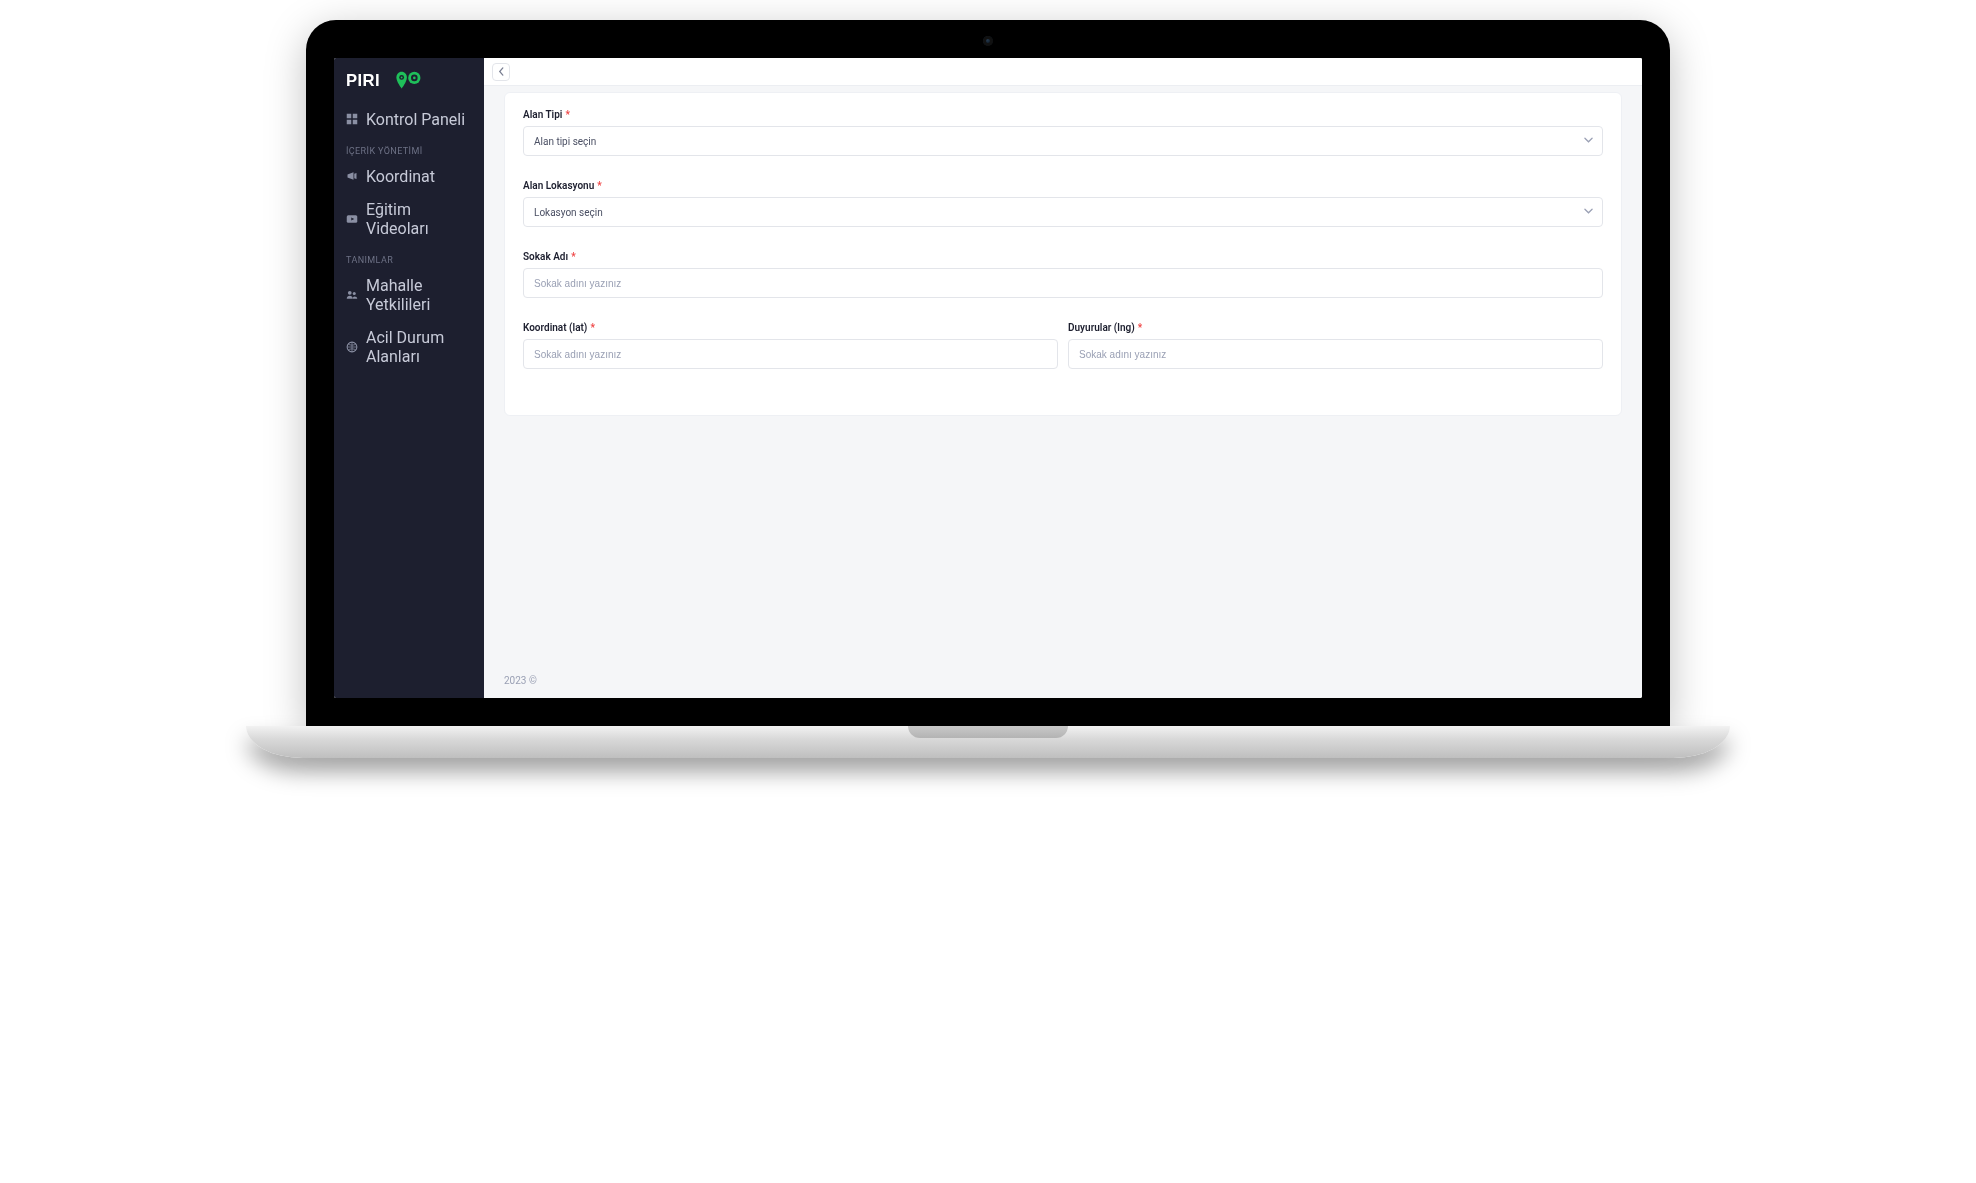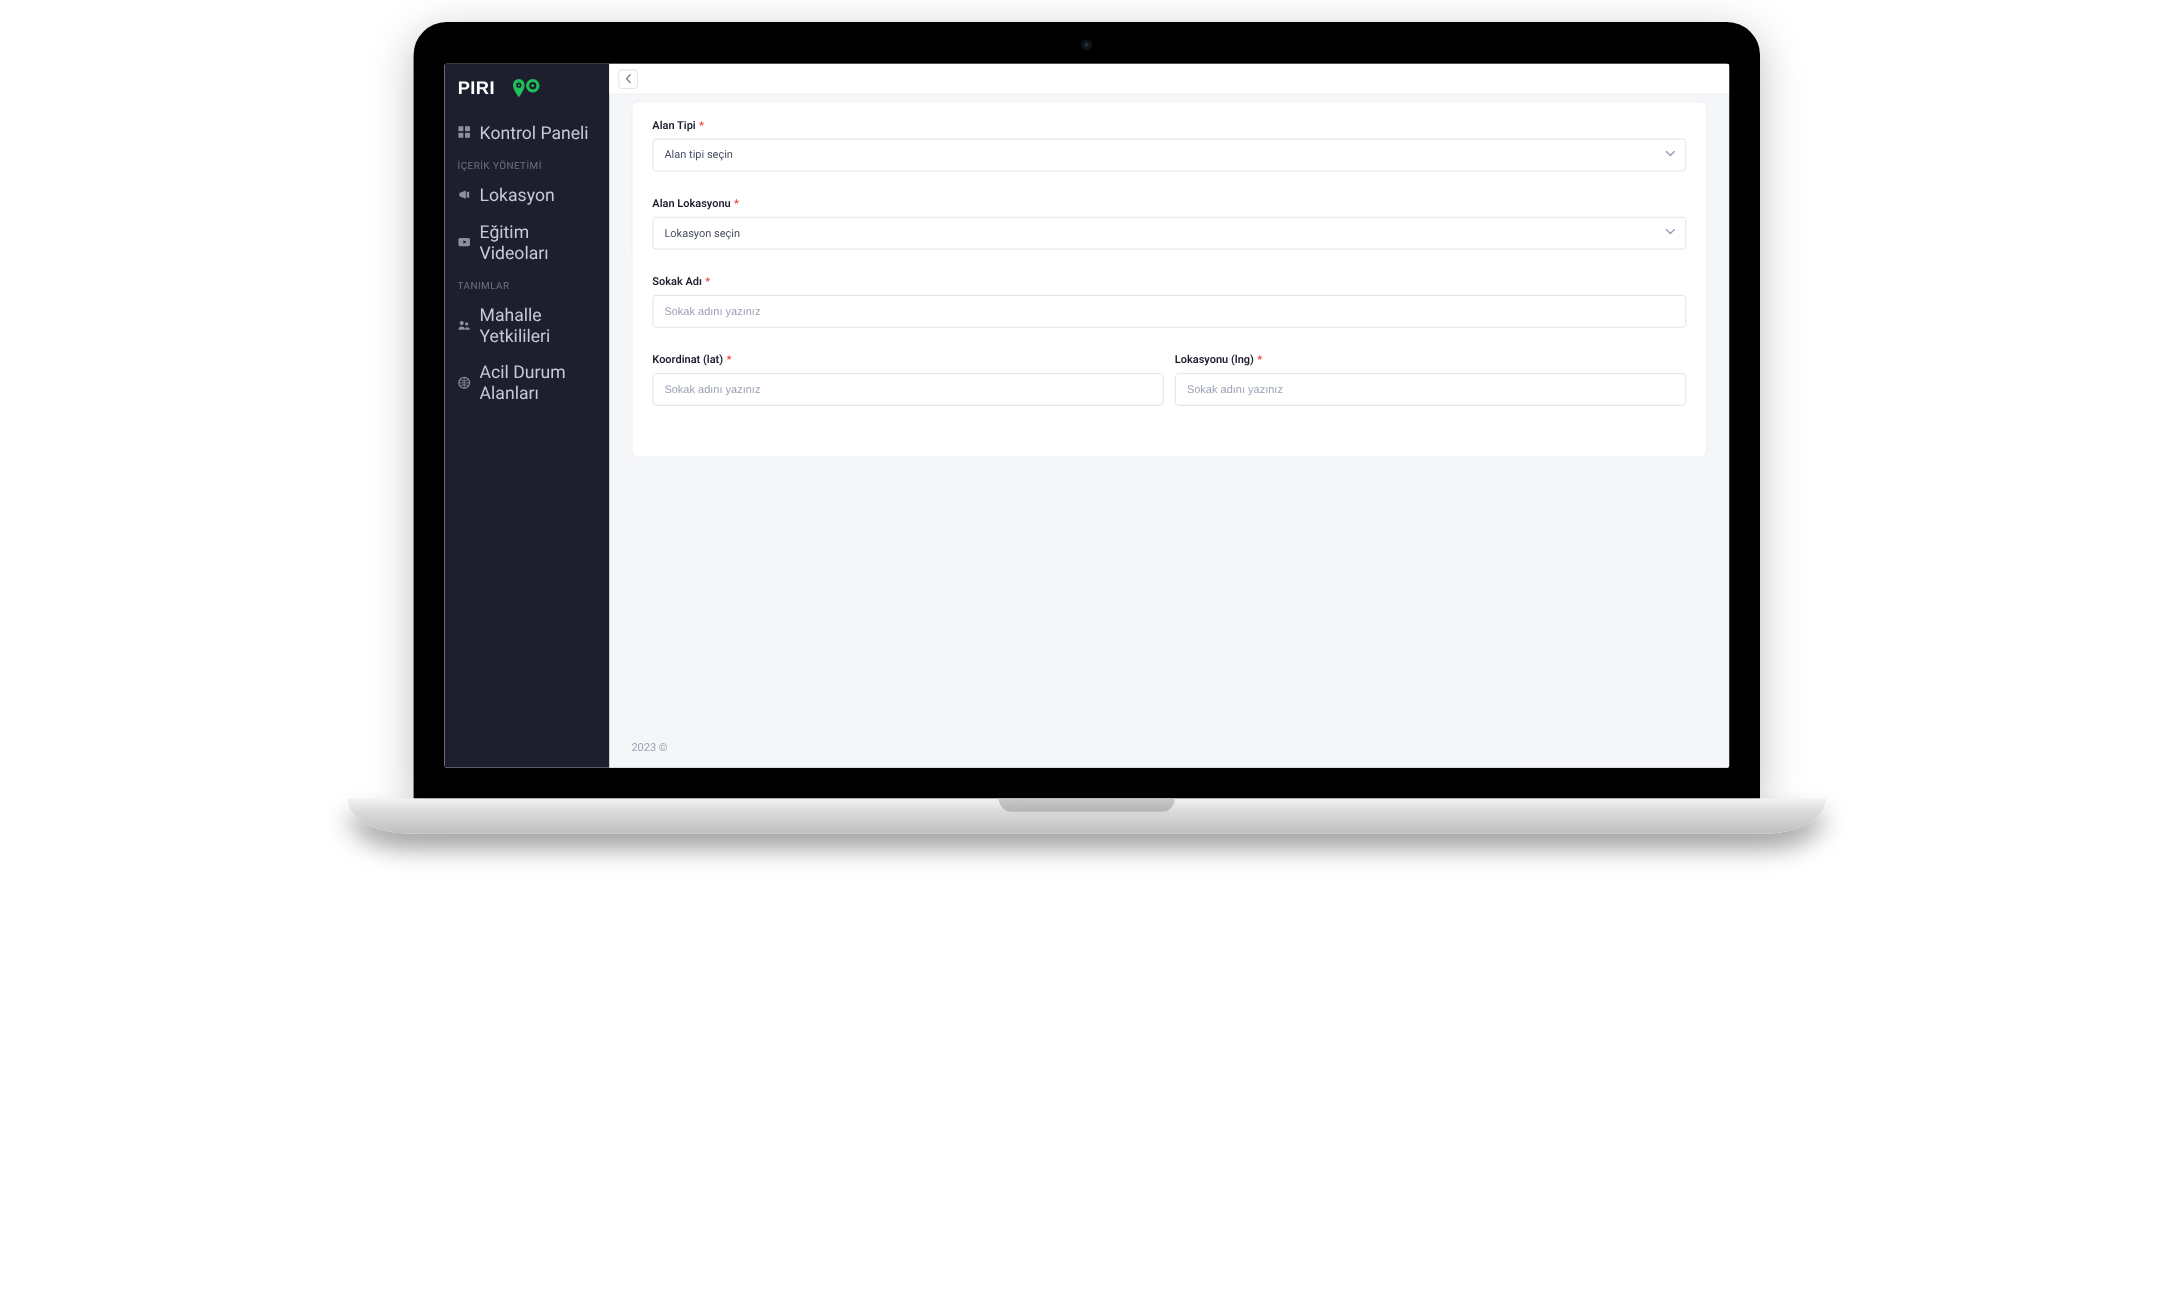"PIRI" .laptop-wrap { width: 1224px -> 1364px }
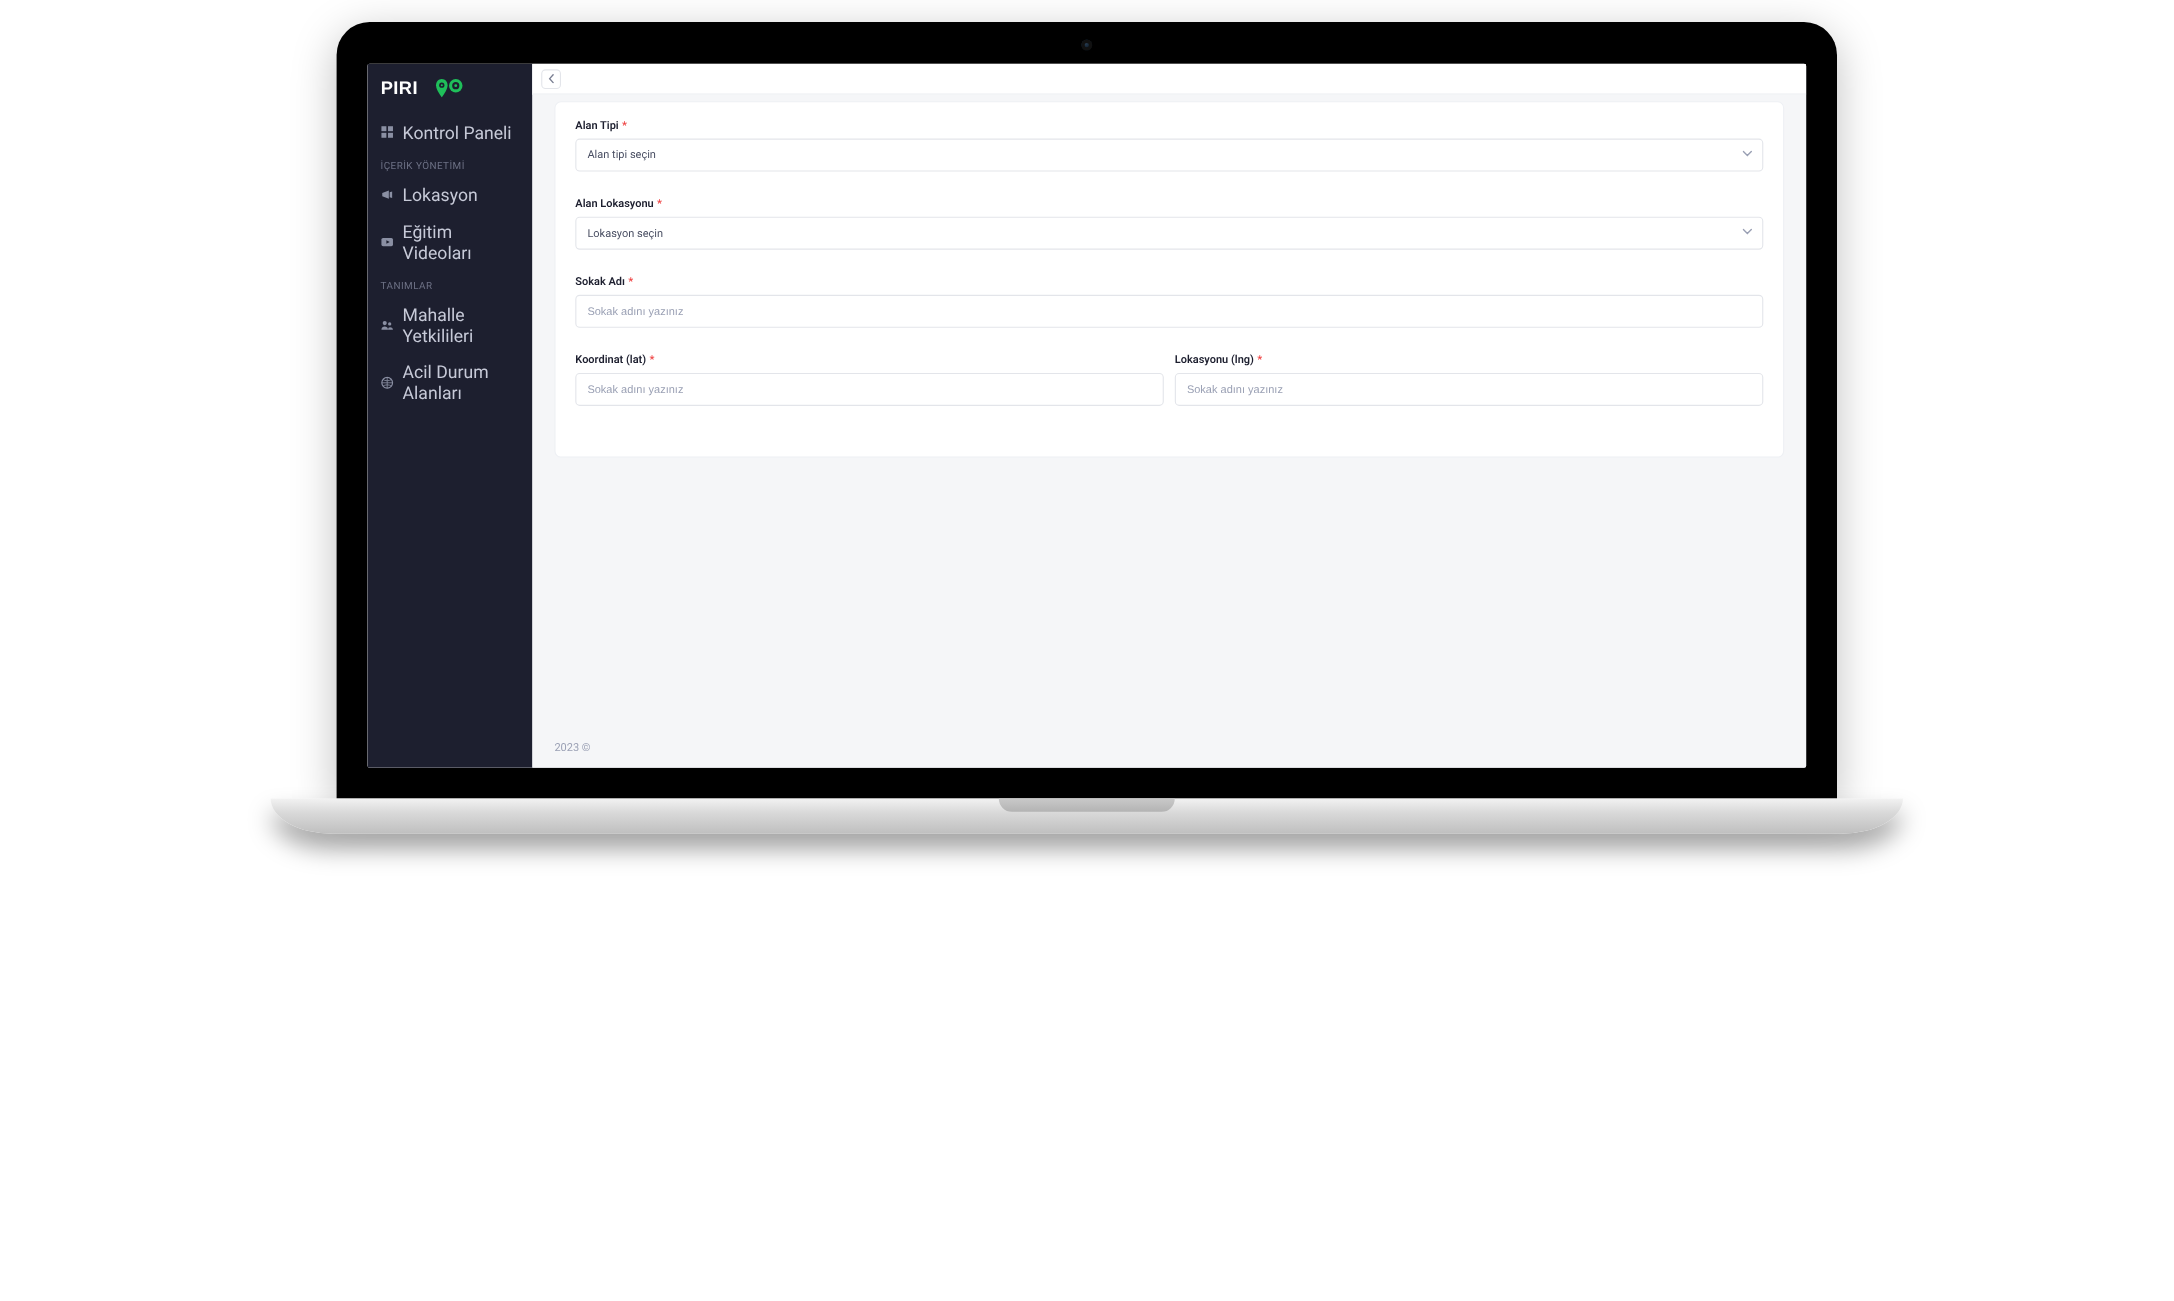"Lokasyon" span { text: Lokasyon -> Koordinat }
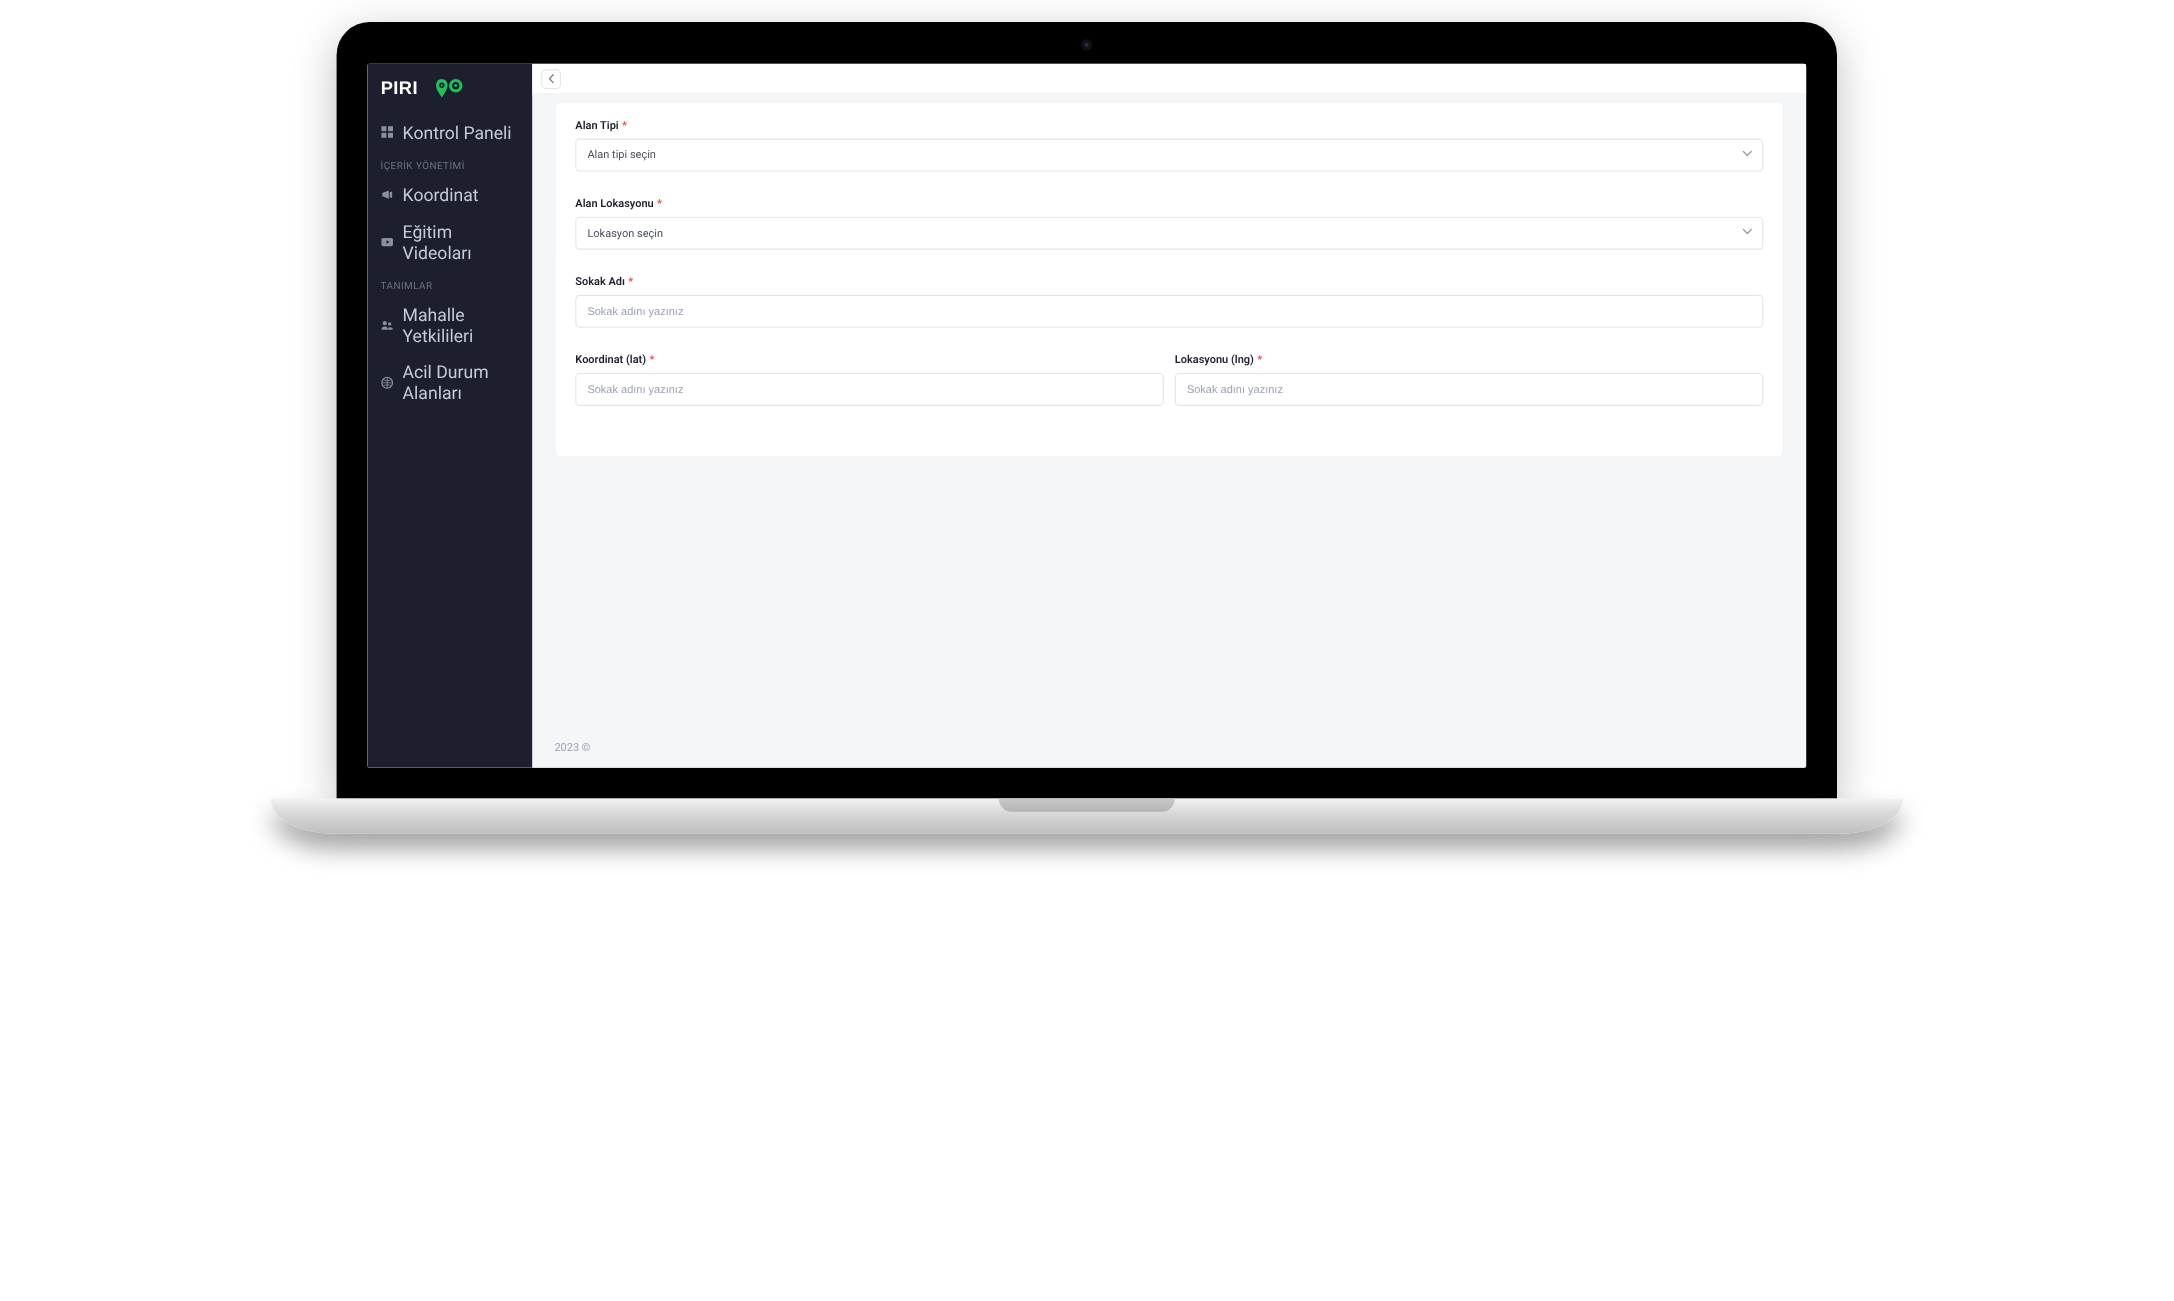"Lokasyonu (lng)" span { text: Lokasyonu -> Duyurular }
